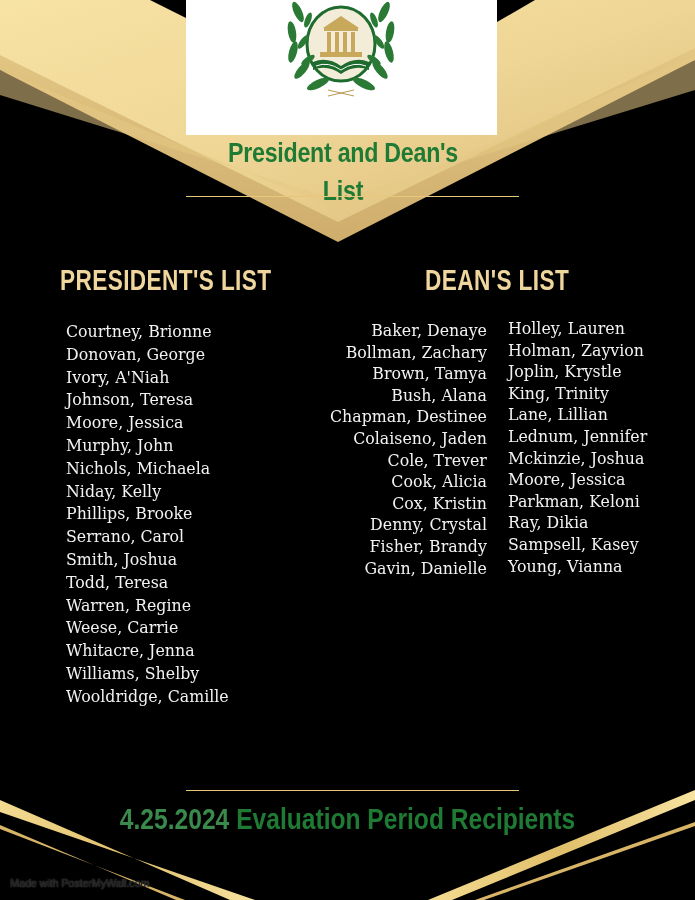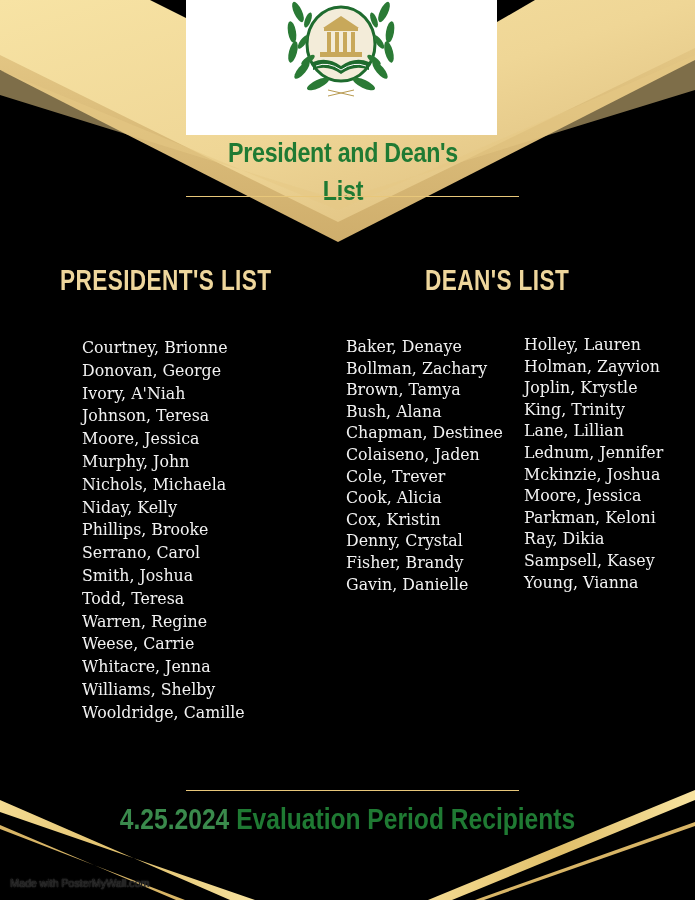"Courtney, Brionne" .list { margin: 16px -> 0 }
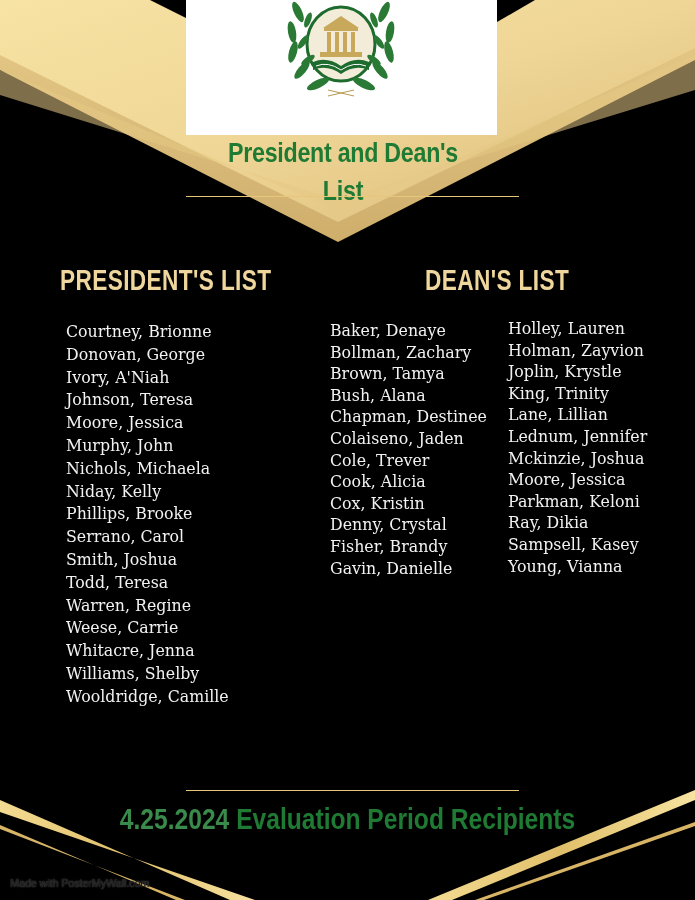"Baker, Denaye" ul.list { text-align: none -> right }
